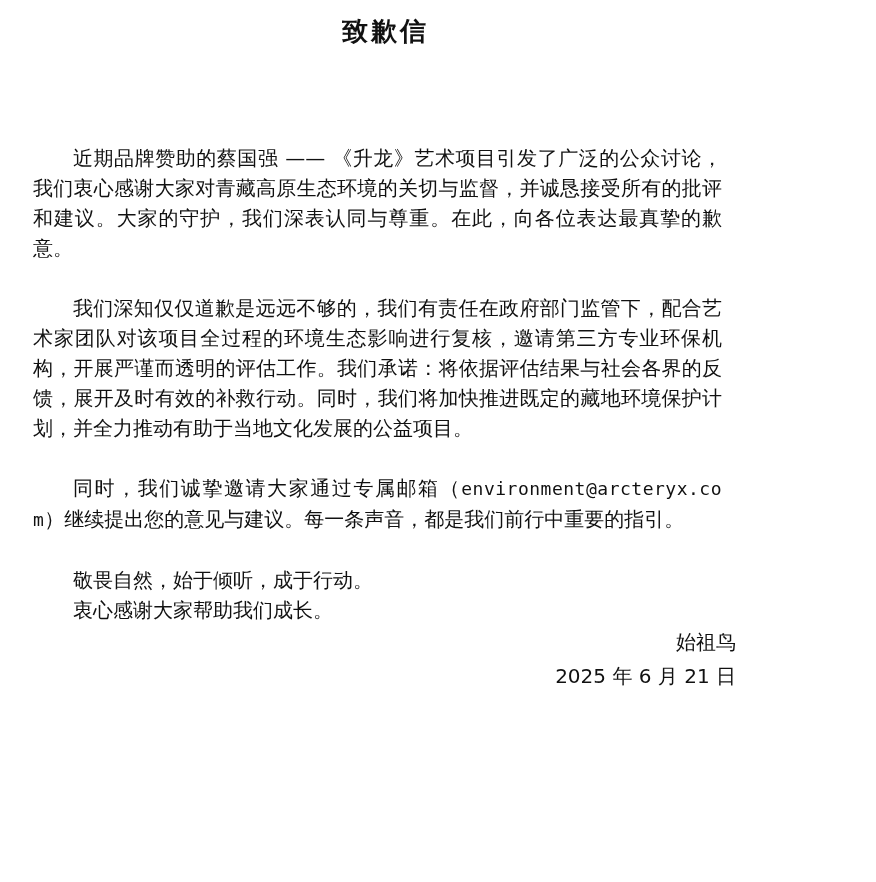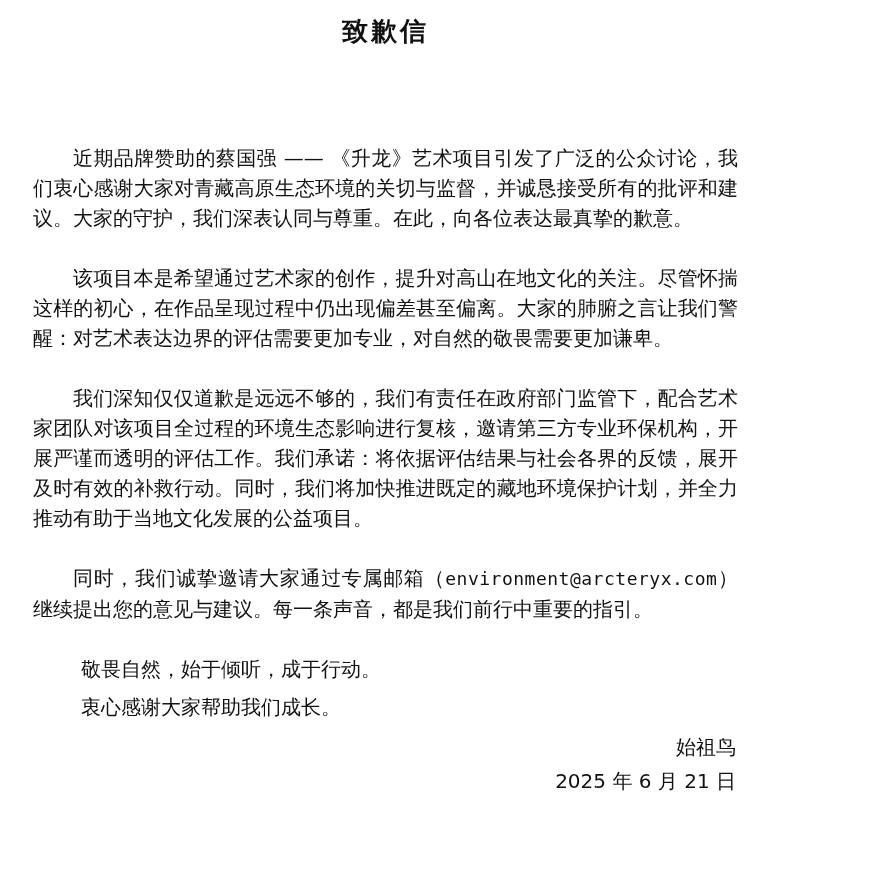"近期品牌赞助的蔡国强 ——" .para { margin: 0 0 30px 0 -> 0 16px 30px 0 }
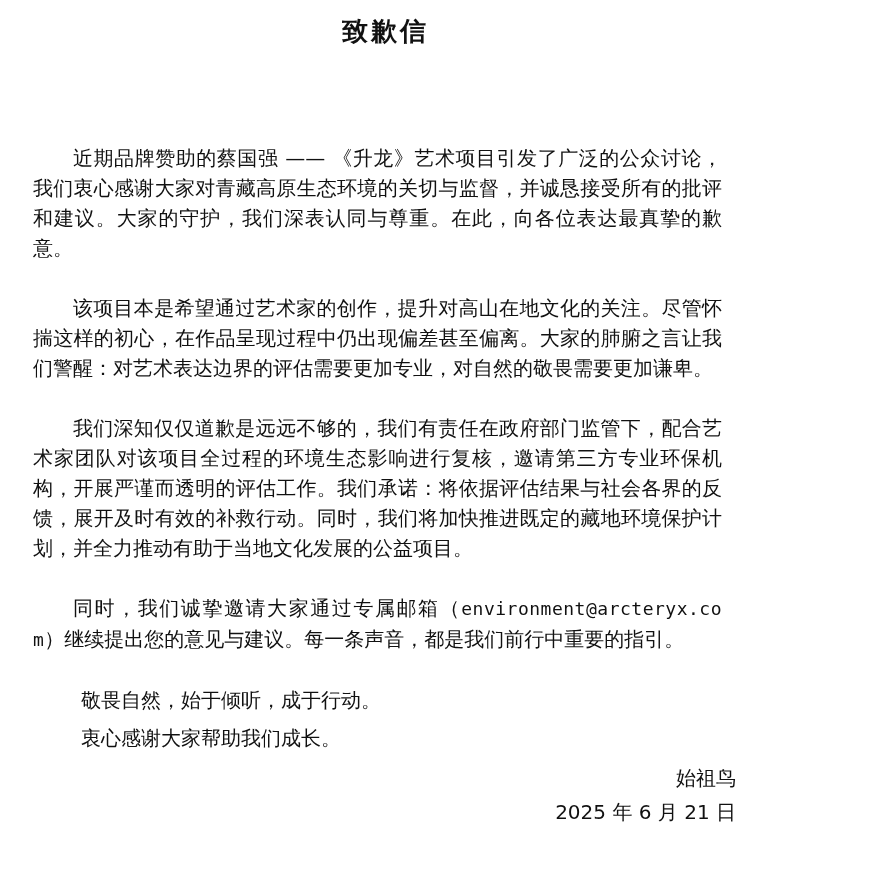"该项目本是希望通过艺术家的创作，提升对高山在地文化的关注。尽管怀揣这样的初心，在" p.para { html: <p>该项目本是希望通过艺术家的创作，提升对高山在地文化的关注。尽管怀揣这样的初心，在作品呈现过程中仍出现偏差甚至偏离。大家的肺腑之言让我们警醒：对艺术表达边界的评估需要更加专业，对自然的敬畏需要更加谦卑。</p> -> none }
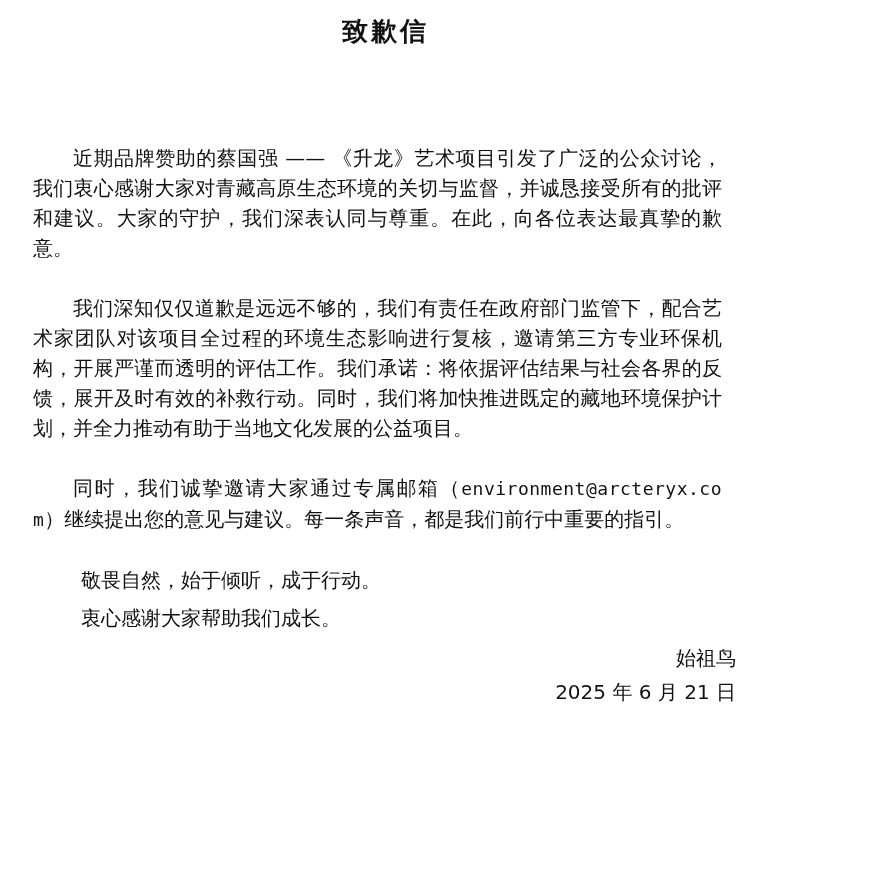"敬畏自然，始于倾听，成于行动。" .para.closing { margin: 8px -> 0 }
